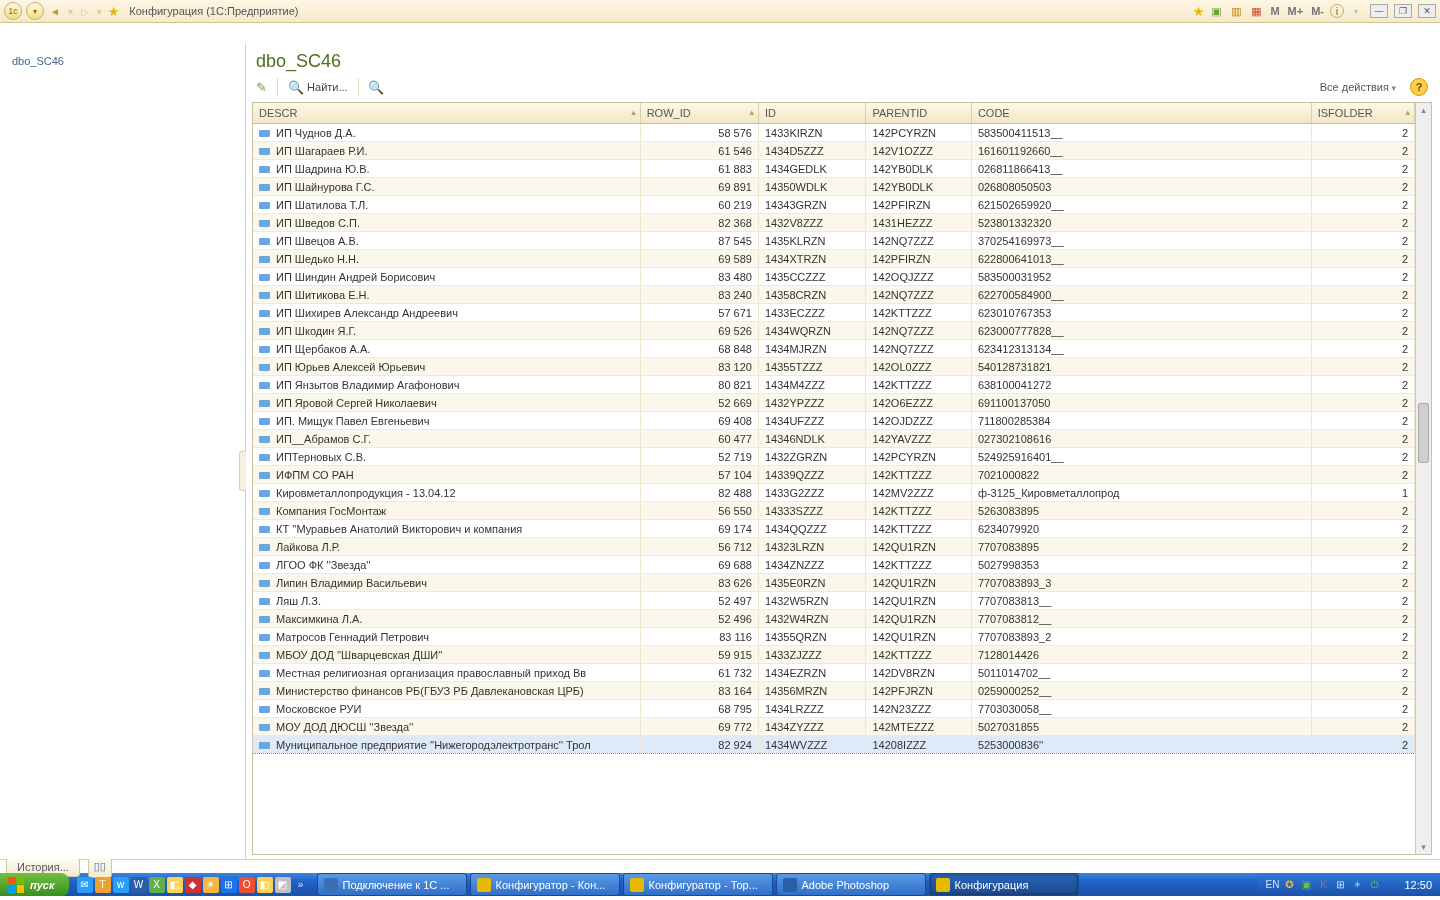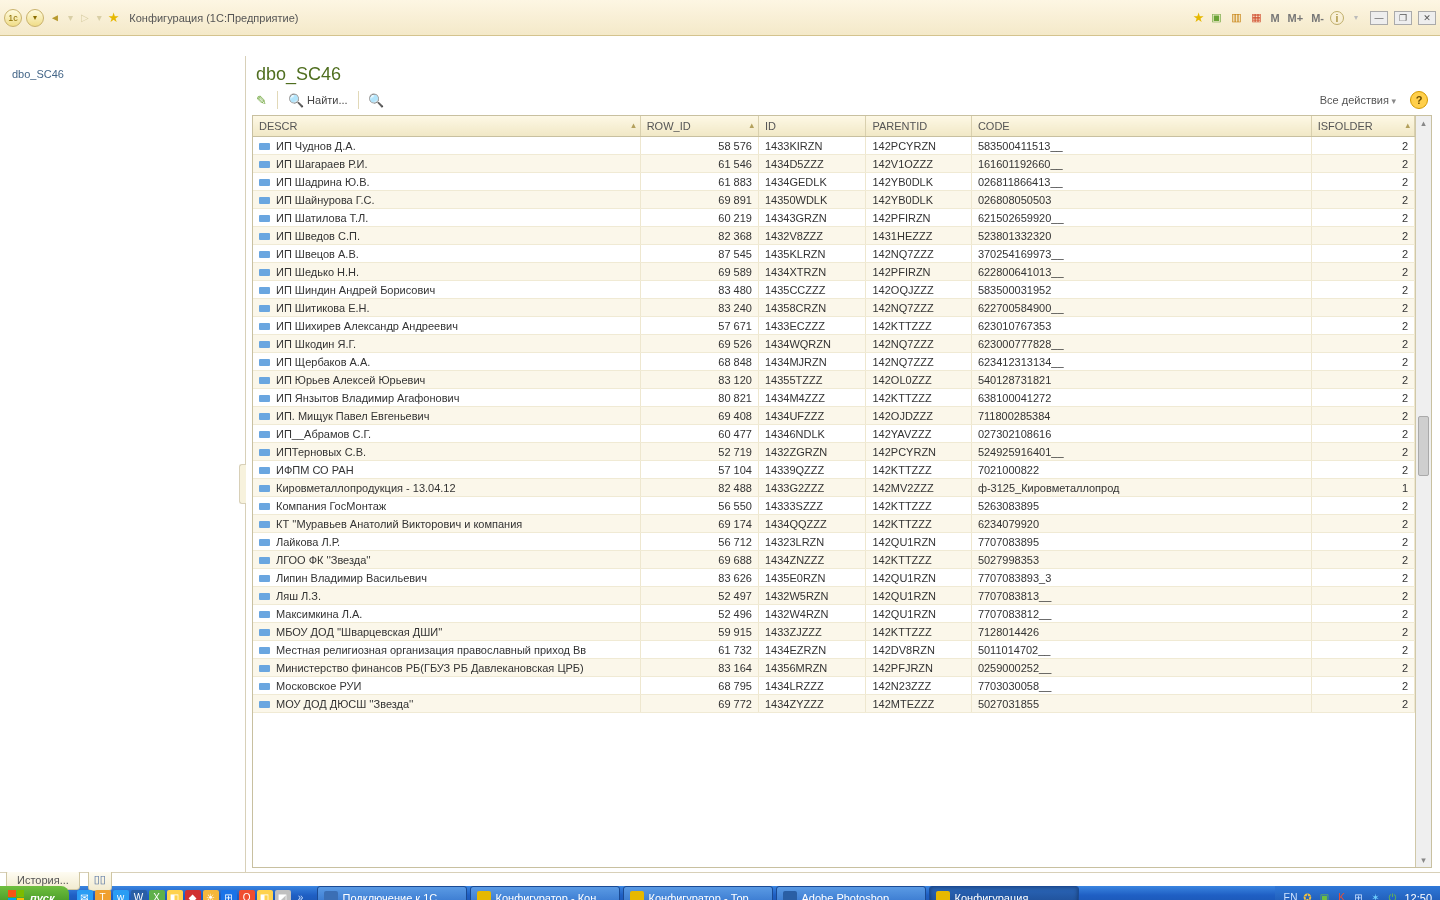"1c" .titlebar { height: 36px -> 23px }
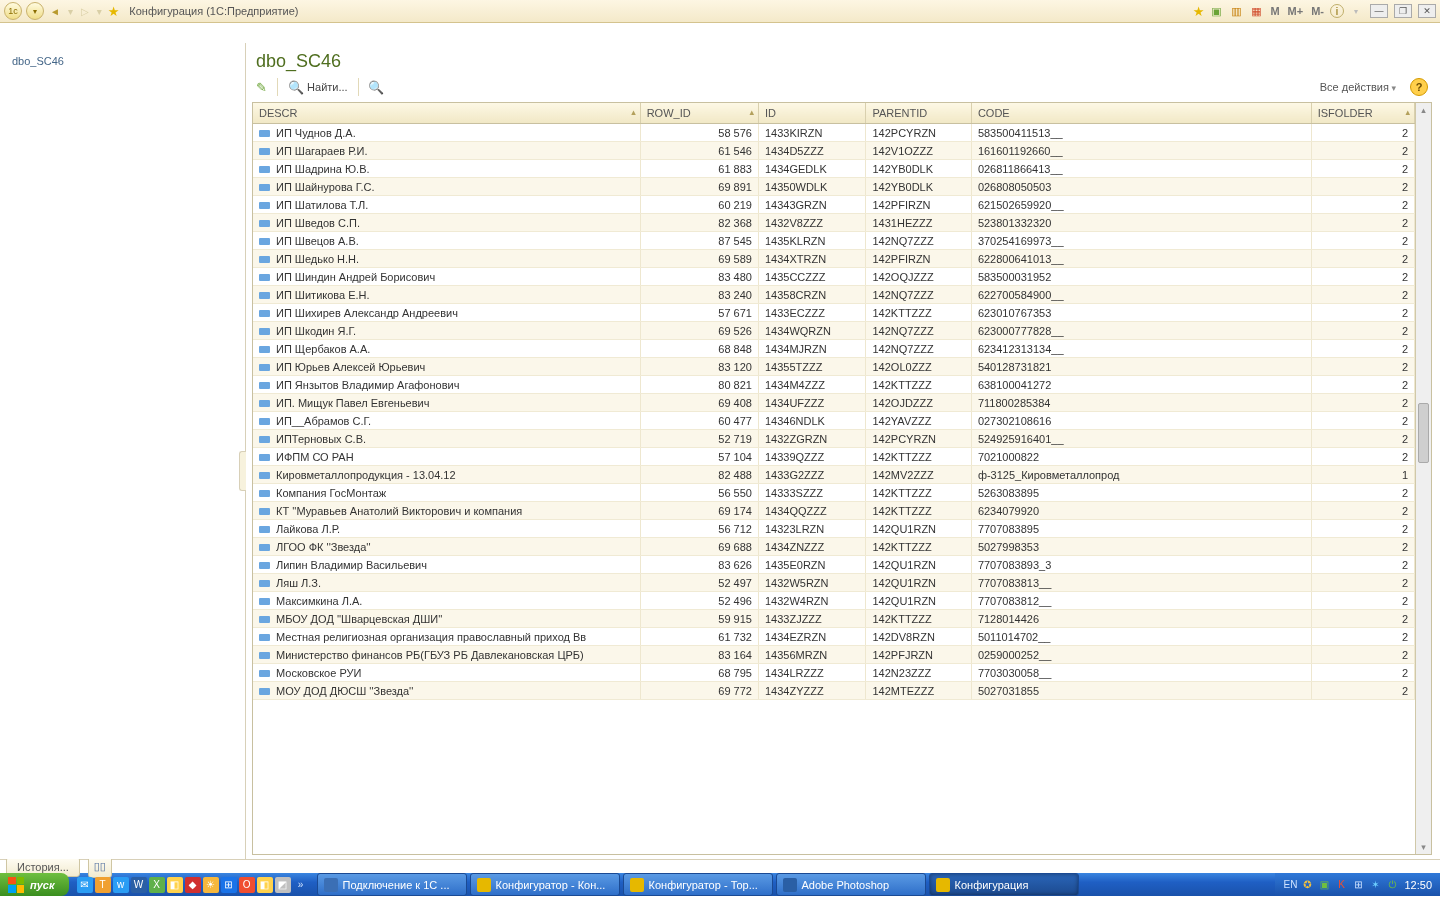"ИП Яровой Сергей Николаевич" tr { html: none -> <tr> <td><span></span>ИП Яровой Сергей Николаевич</td> <td>52 669</td> <td>1432YPZZZ</td> <td>142O6EZZZ</td> <td>691100137050</td> <td>2</td> </tr> }
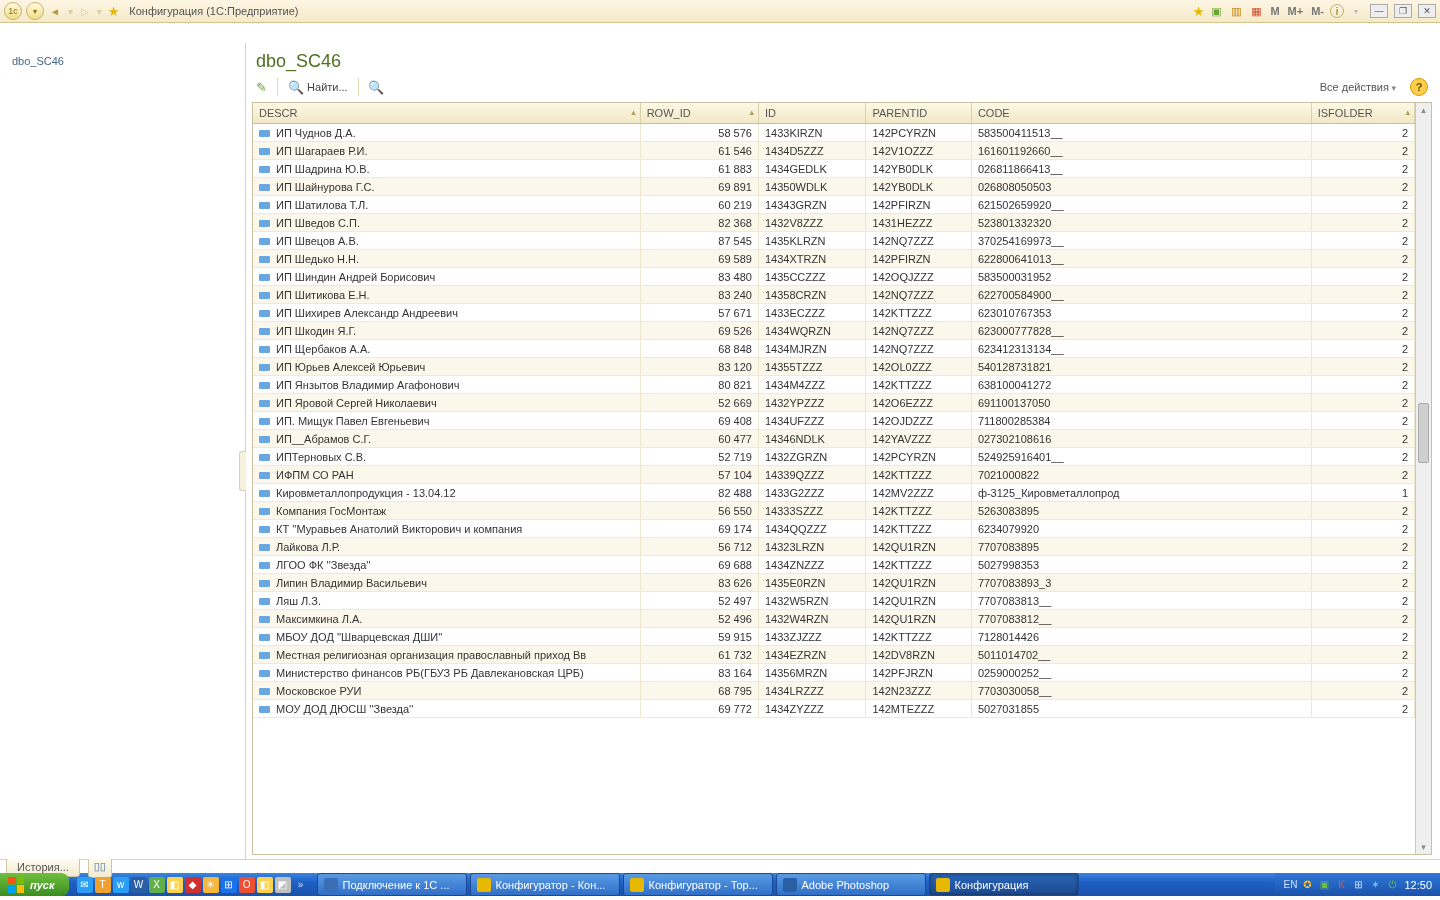"Матросов Геннадий Петрович" tr { html: none -> <tr> <td><span></span>Матросов Геннадий Петрович</td> <td>83 116</td> <td>14355QRZN</td> <td>142QU1RZN</td> <td>7707083893_2</td> <td>2</td> </tr> }
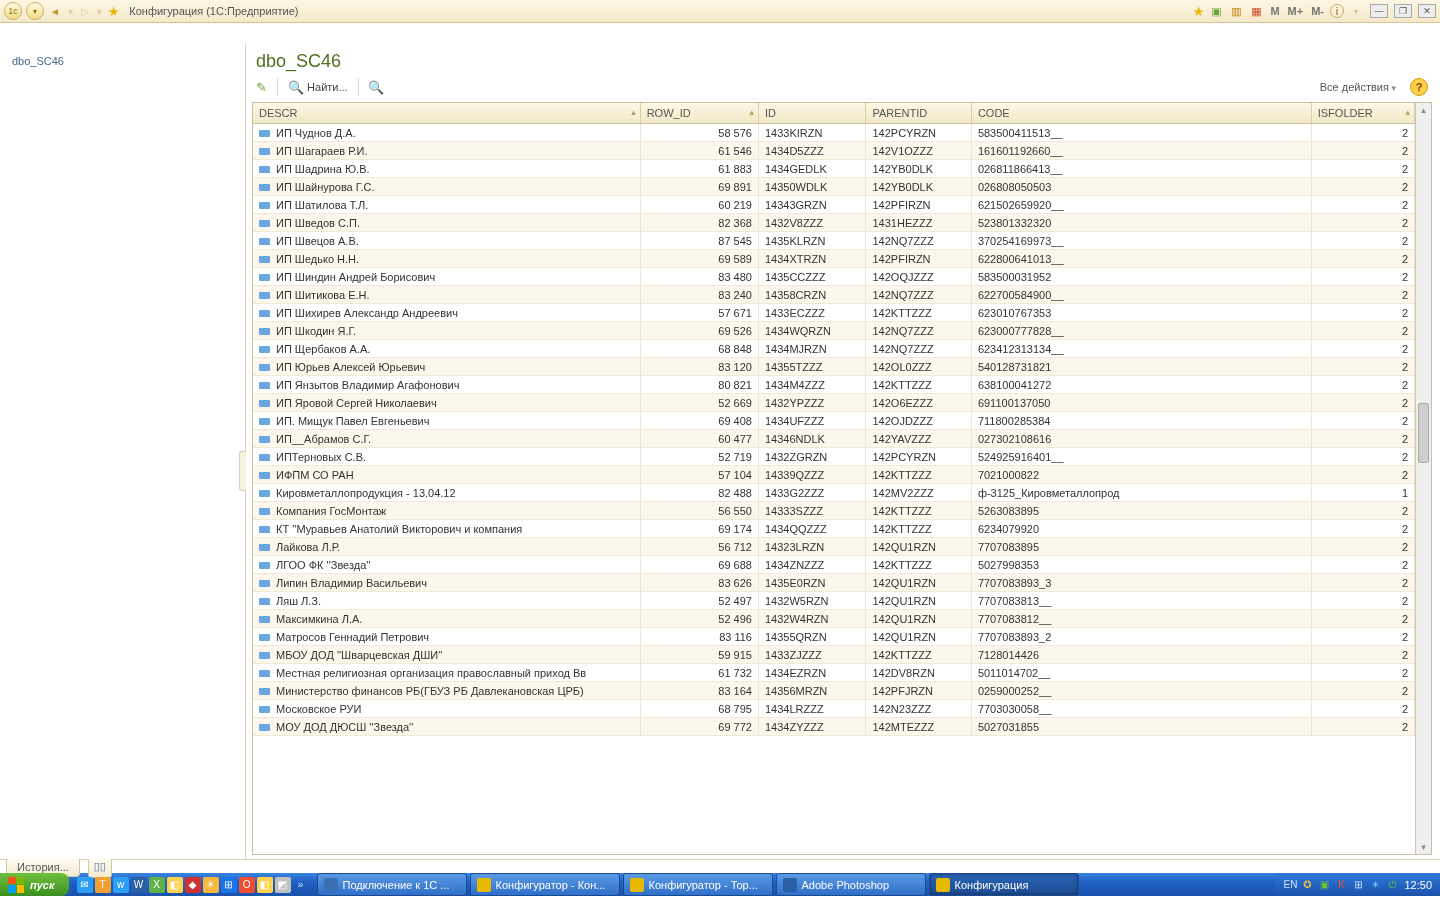"Муниципальное предприятие" tr.sel { html: none -> <tr> <td><span></span>Муниципальное предприятие ''Нижегородэлектротранс'' Трол</td> <td>82 924</td> <td>1434WVZZZ</td> <td>14208IZZZ</td> <td>5253000836''</td> <td>2</td> </tr> }
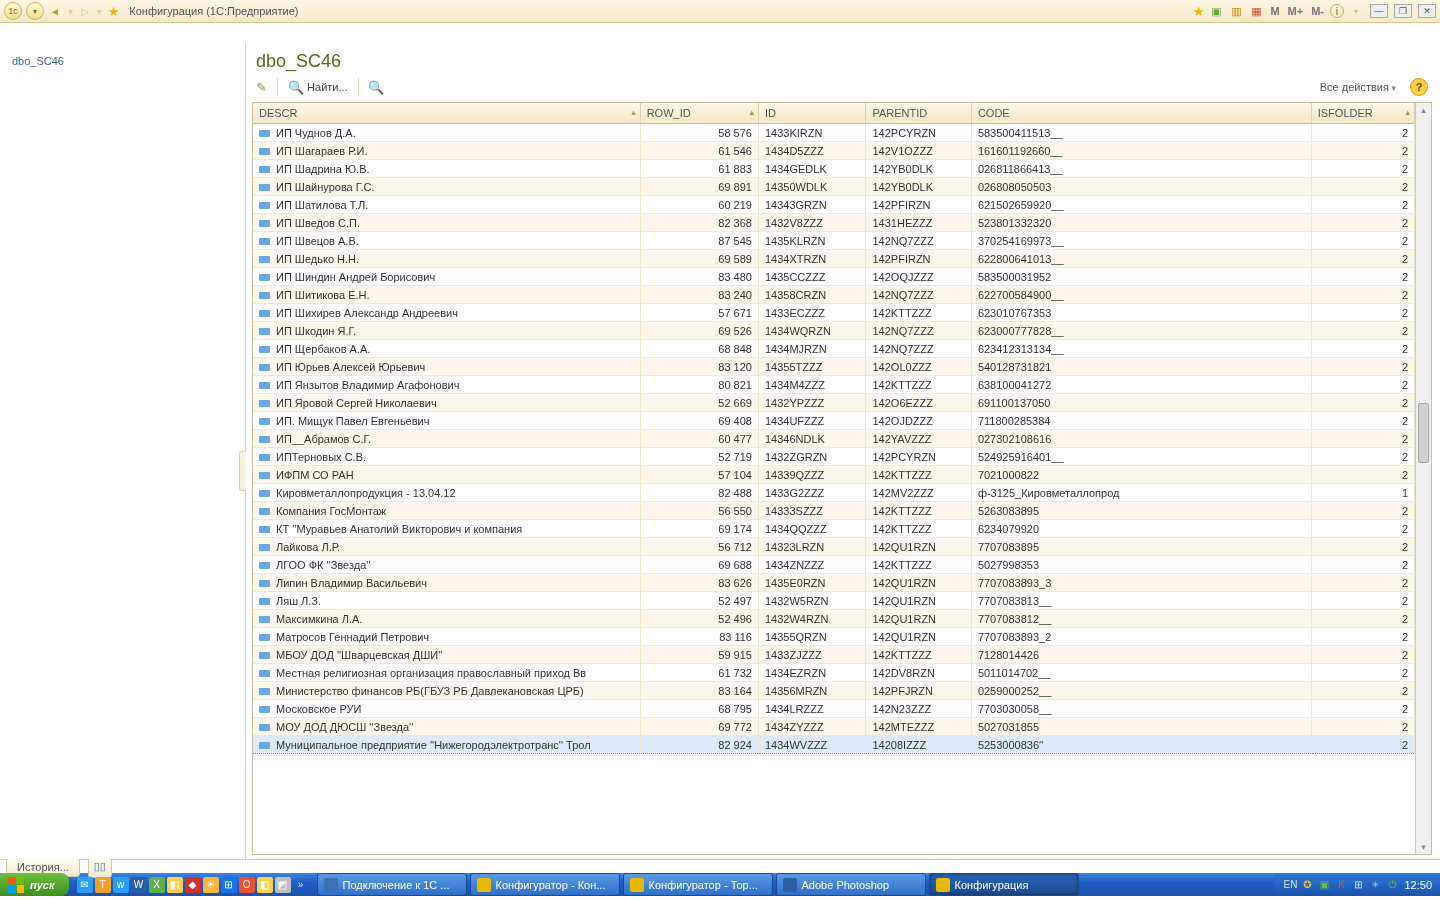"12:50" .clock { margin-left: 2px -> 20px }
